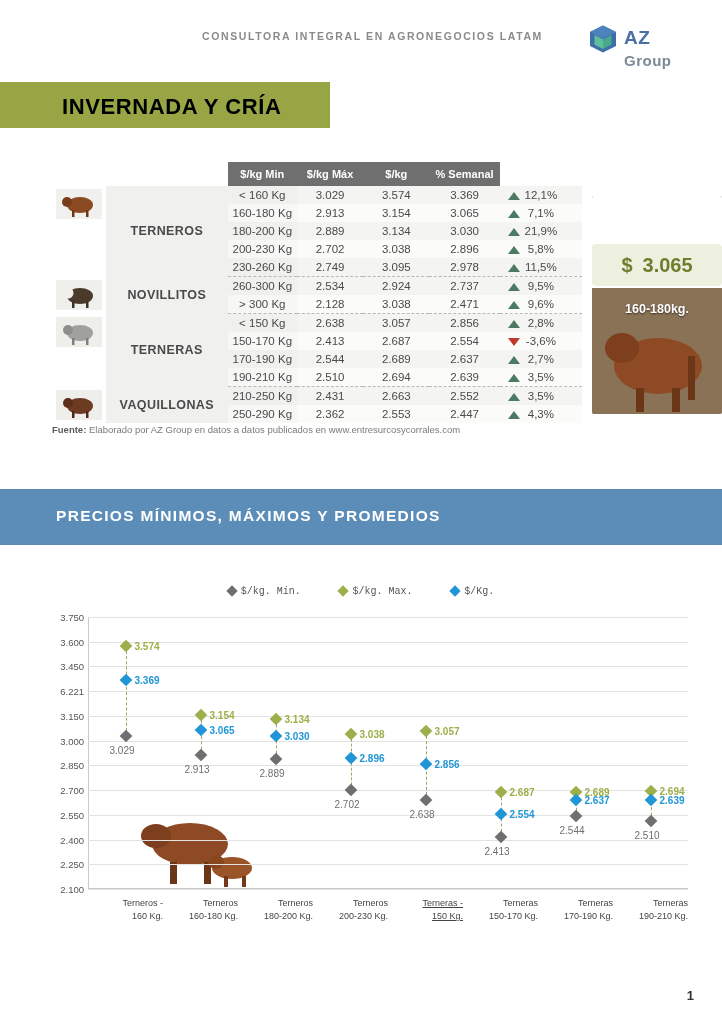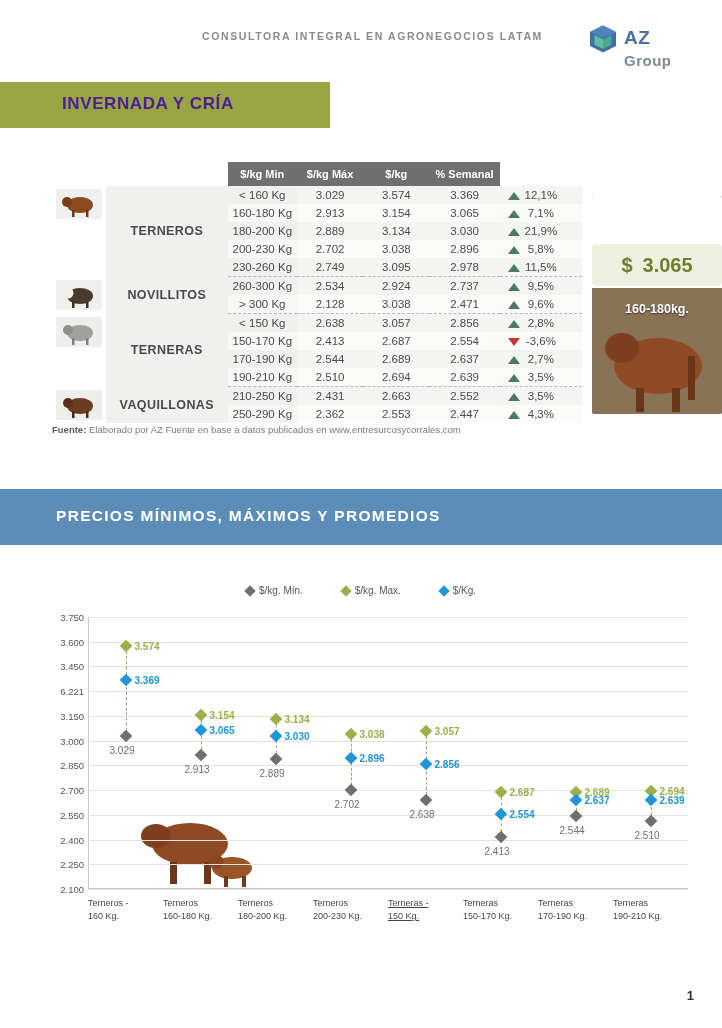"INVERNADA Y CRÍA" .title-band span { color: #4c1d95 -> #000000; font-size: 17px -> 22px }
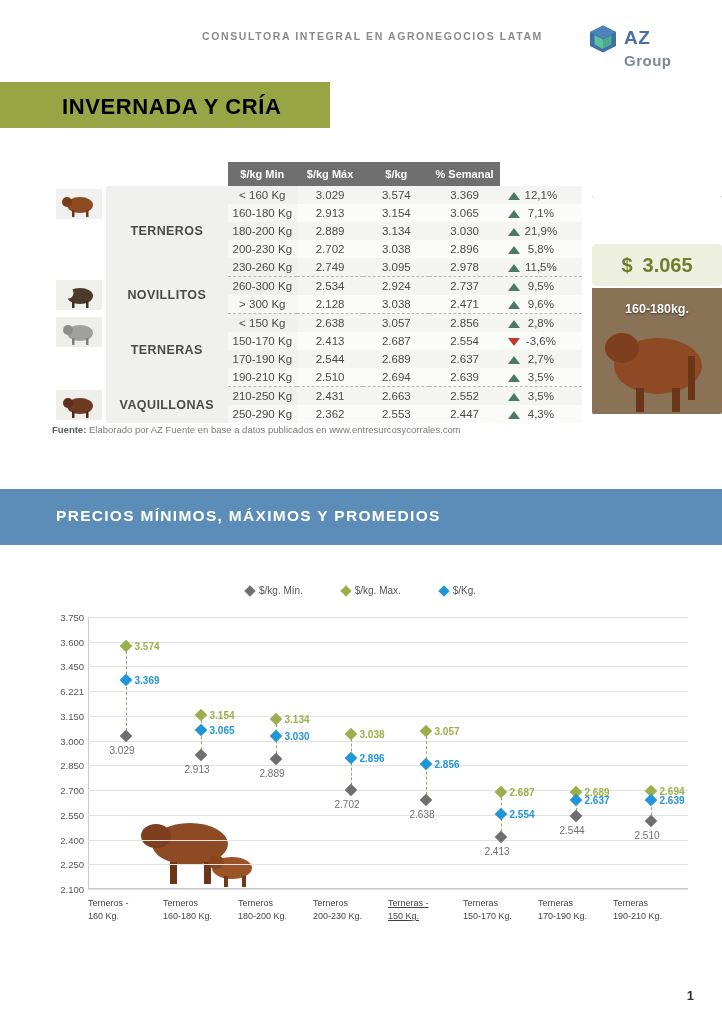"Elaborado por AZ Fuente en" span { text: Fuente en base -> Group en datos }
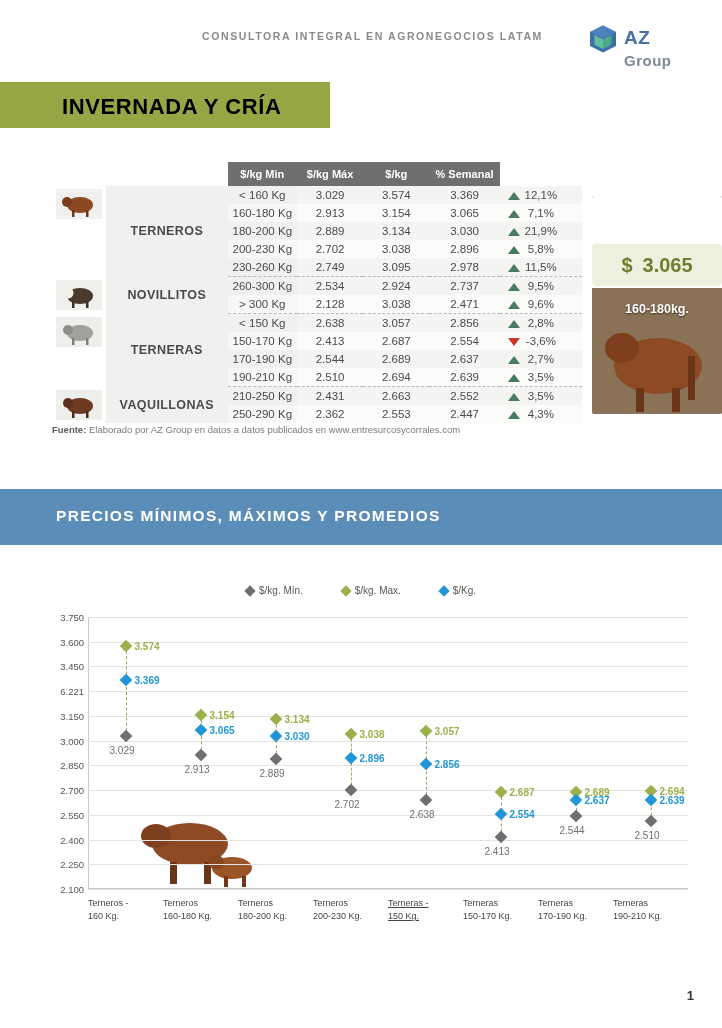"$/kg. Mín." .legend span.item { font-family: none -> Liberation Mono, monospace }
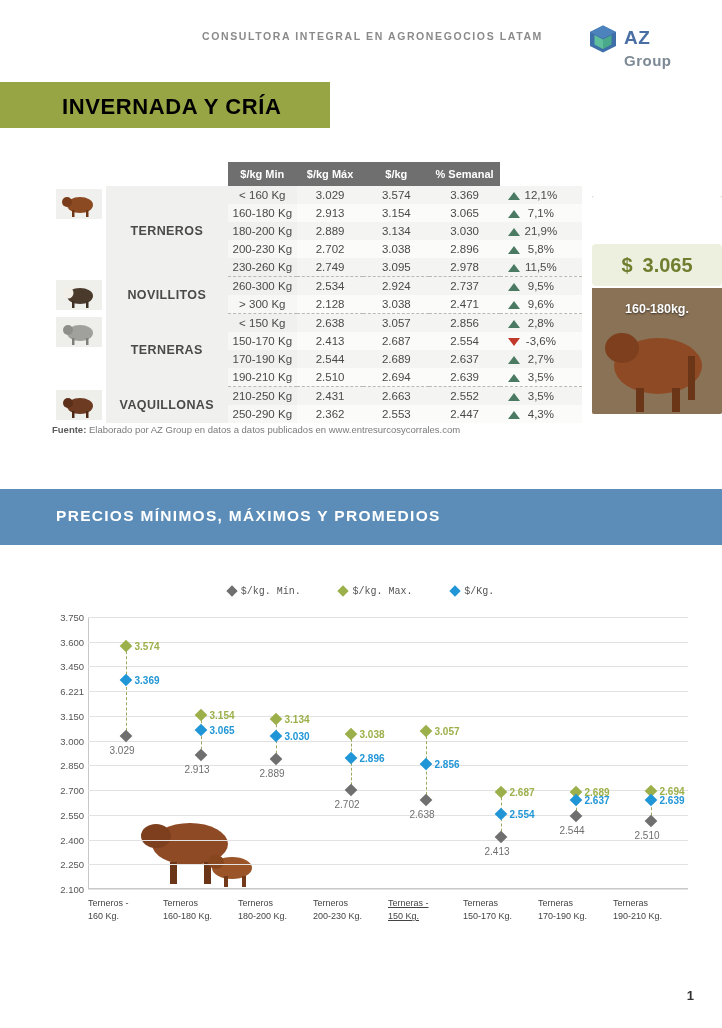"Terneros -" .xlab { text-align: left -> right }
